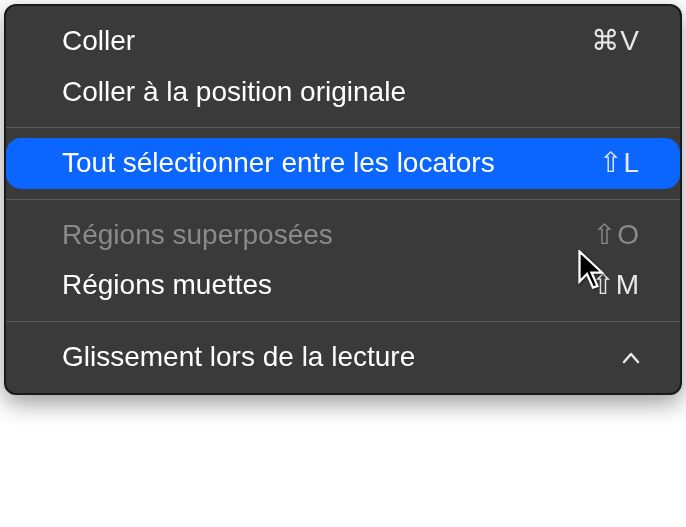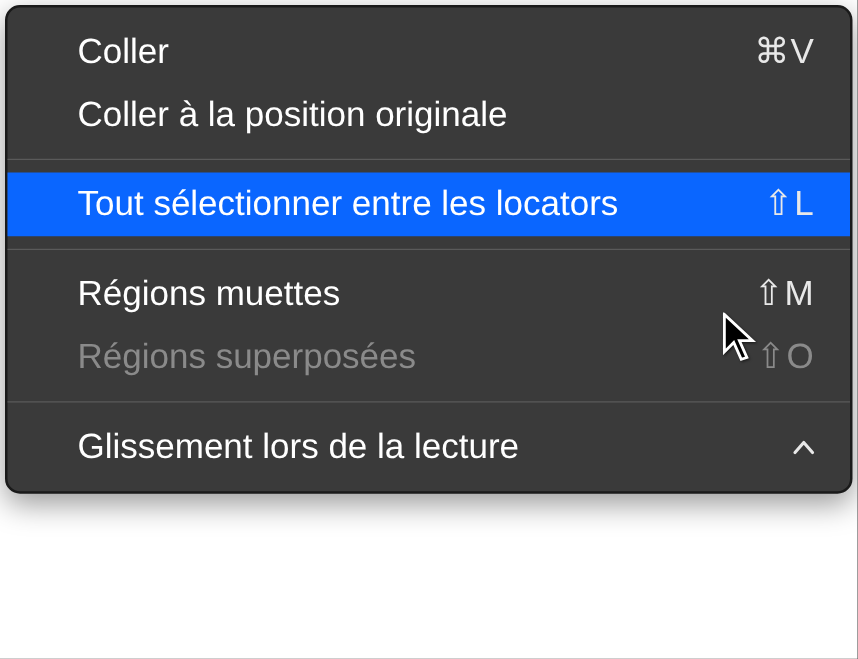"Coller" .menu-item { padding: 5px 28px 5px 56px -> 5px 40px 5px 56px }
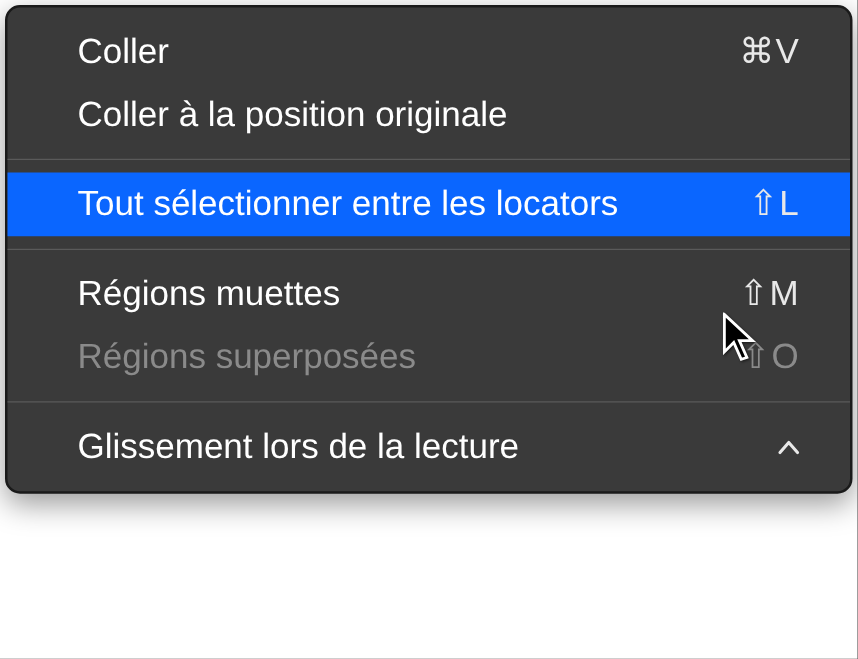"Tout sélectionner entre les locators" .menu-item.highlighted { border-radius: none -> 15px }
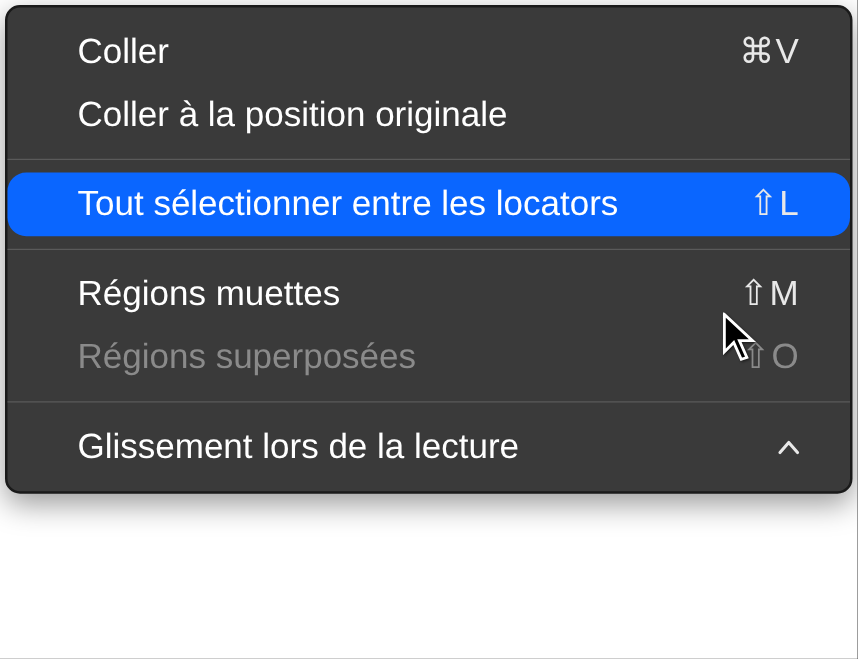"Régions muettes" div.menu-item { order: before "Régions superposées" -> after "Régions superposées" }
